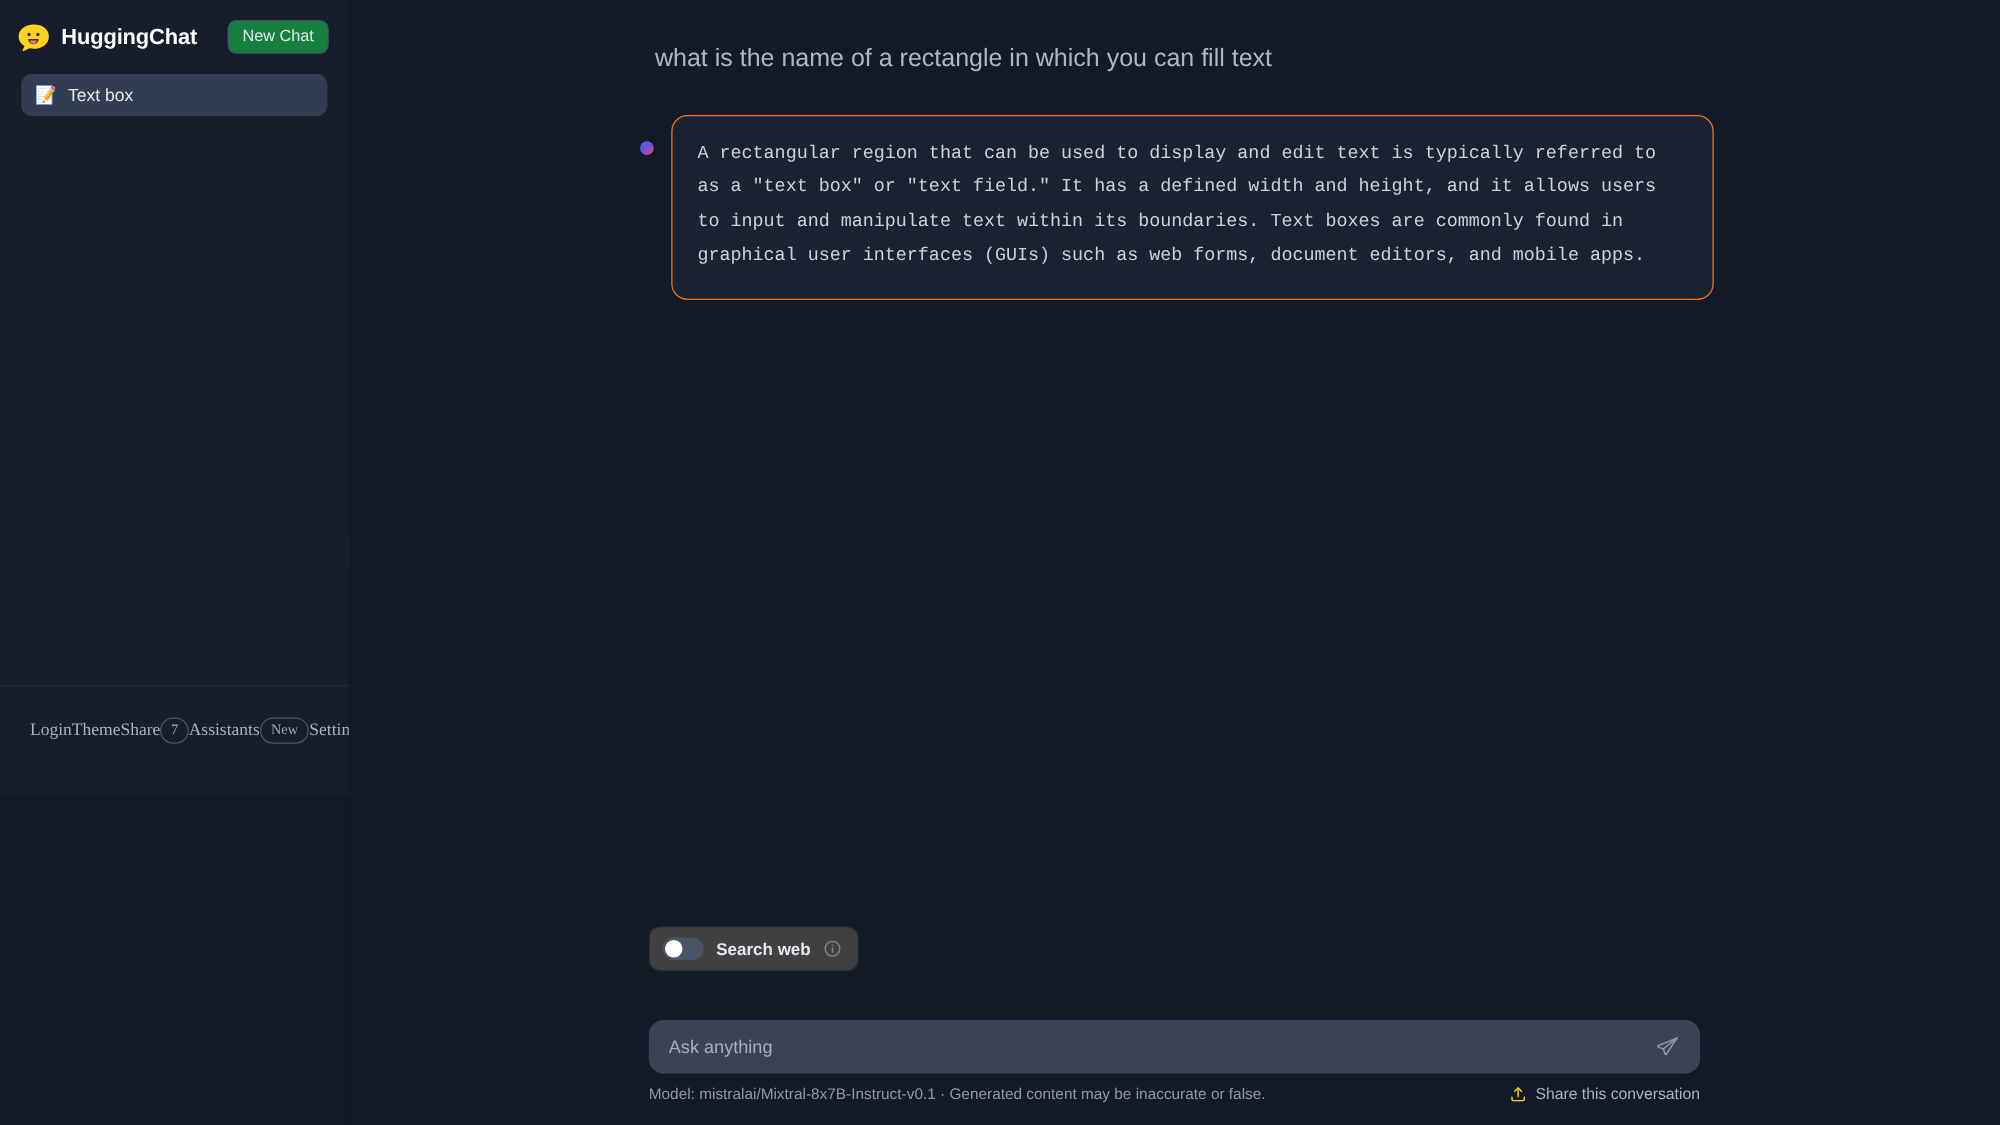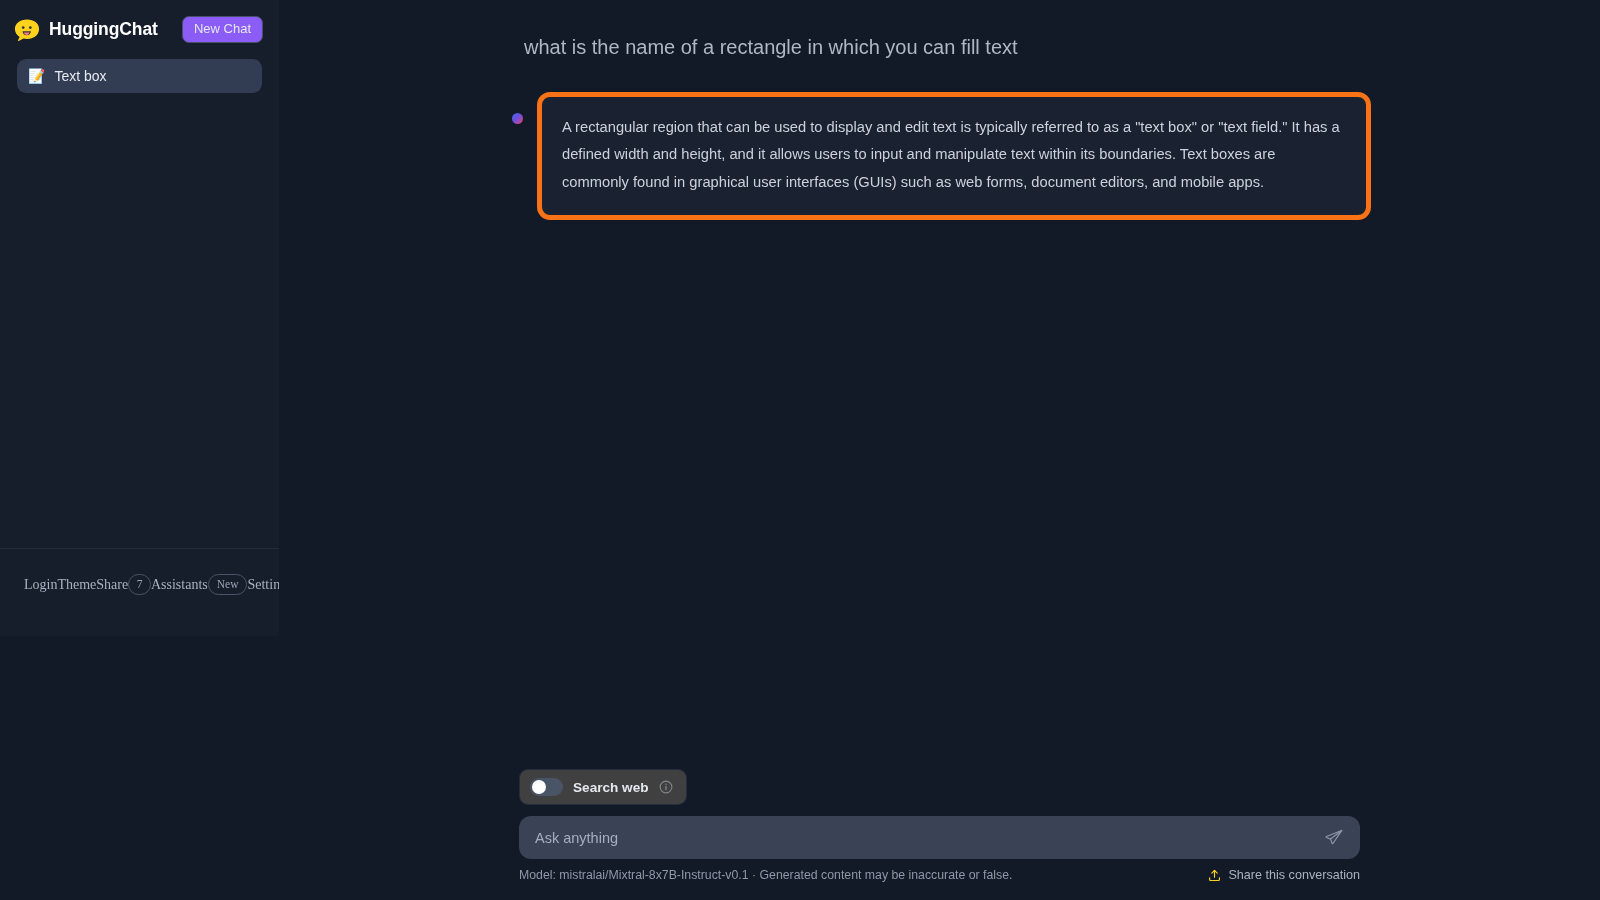"New Chat" #new-chat-btn { background: #8b5cf6 -> #15803d }
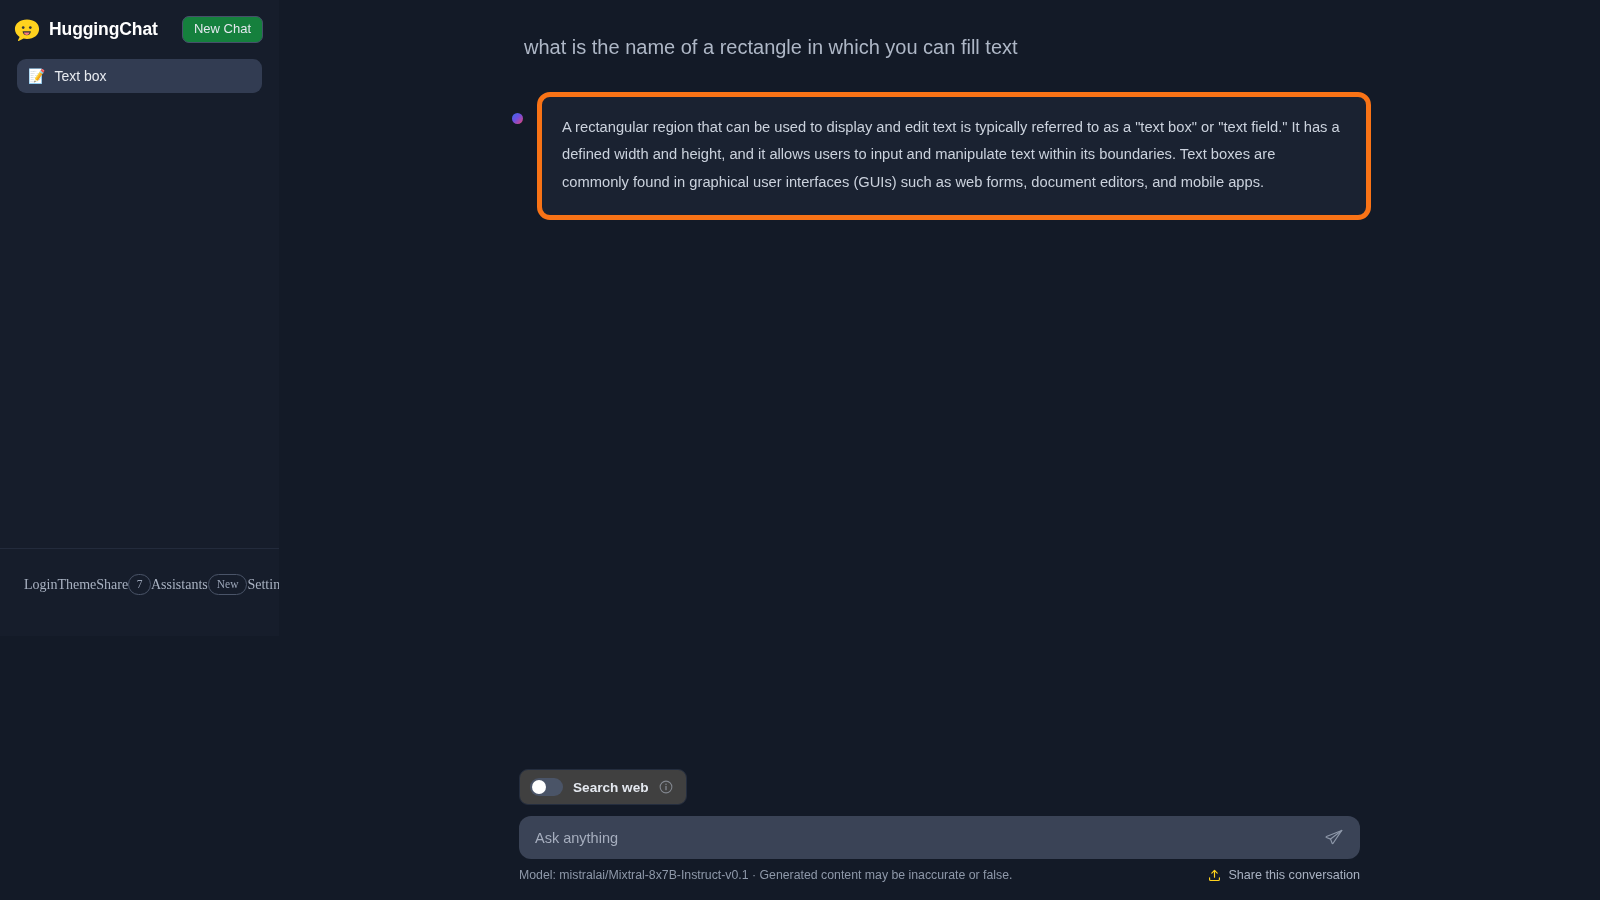"A rectangular region that can" .assistant-bubble { border: 5px solid #f97316 -> 1px solid #f97316; font-family: none -> Liberation Mono, monospace }
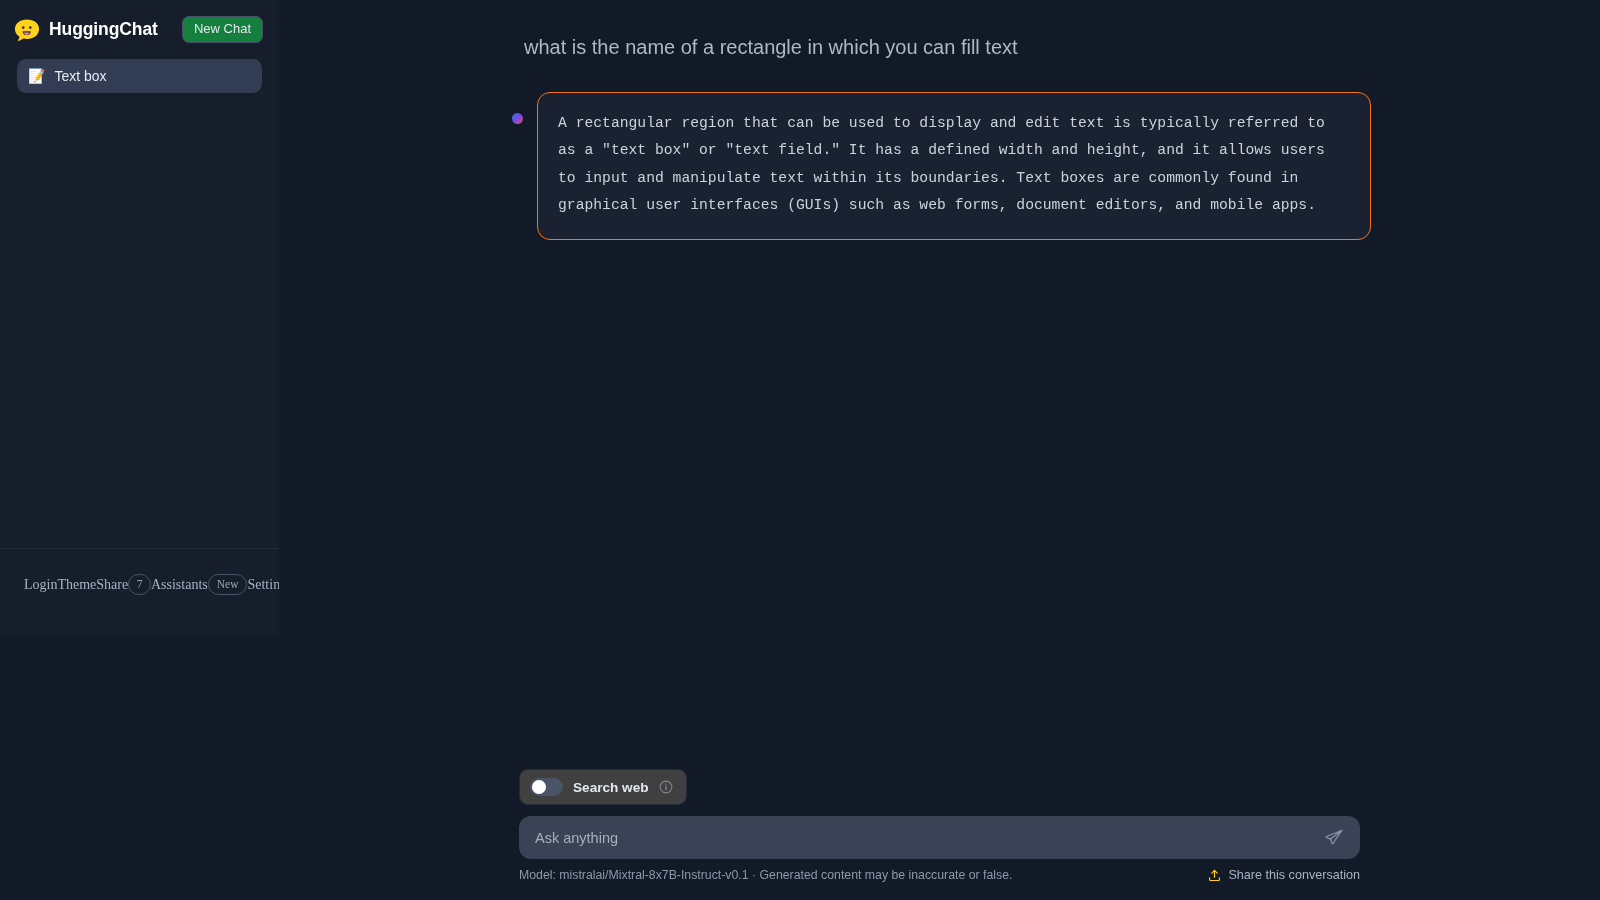"Ask anything" #input-bar { margin-top: none -> 28px }
